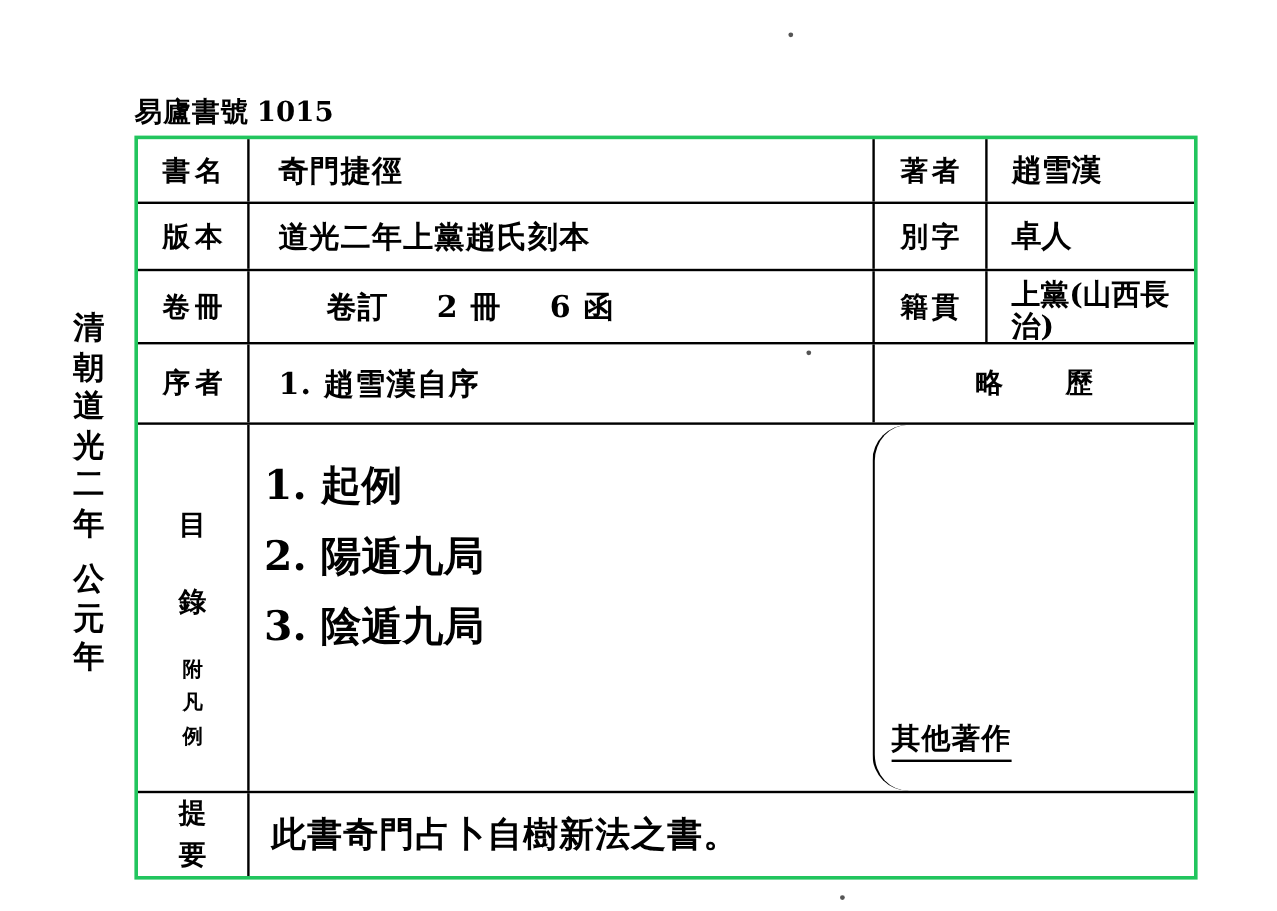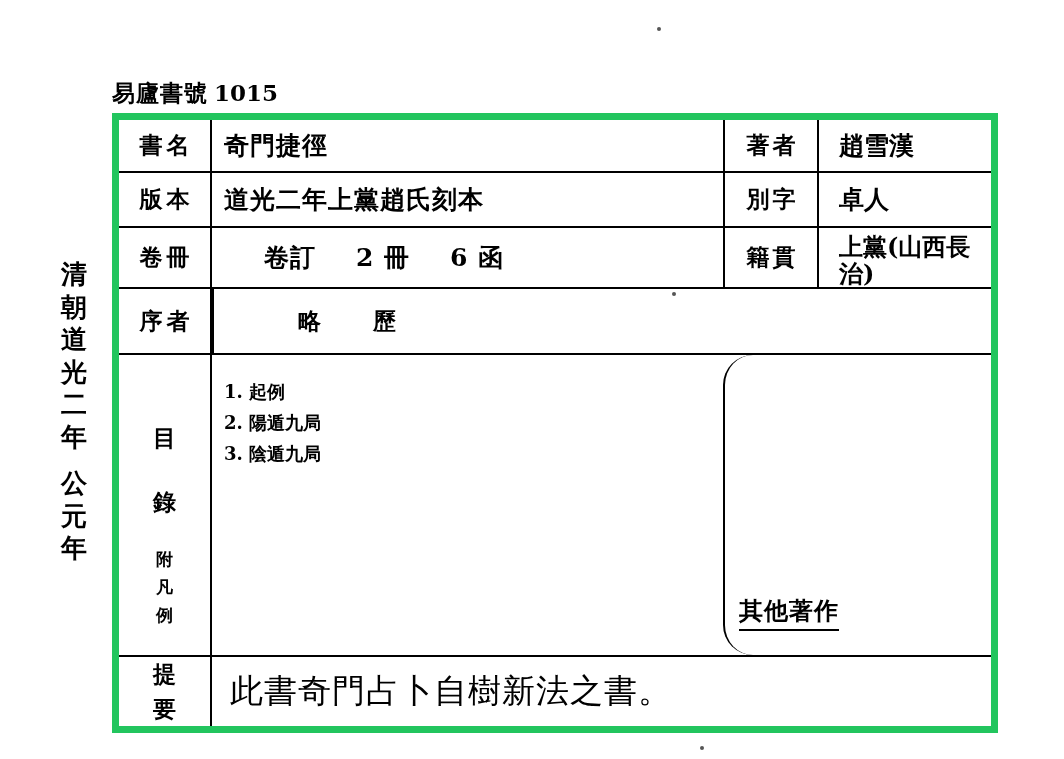"書名" .card { border: 7px solid #22c55e -> 3px solid #22c55e }
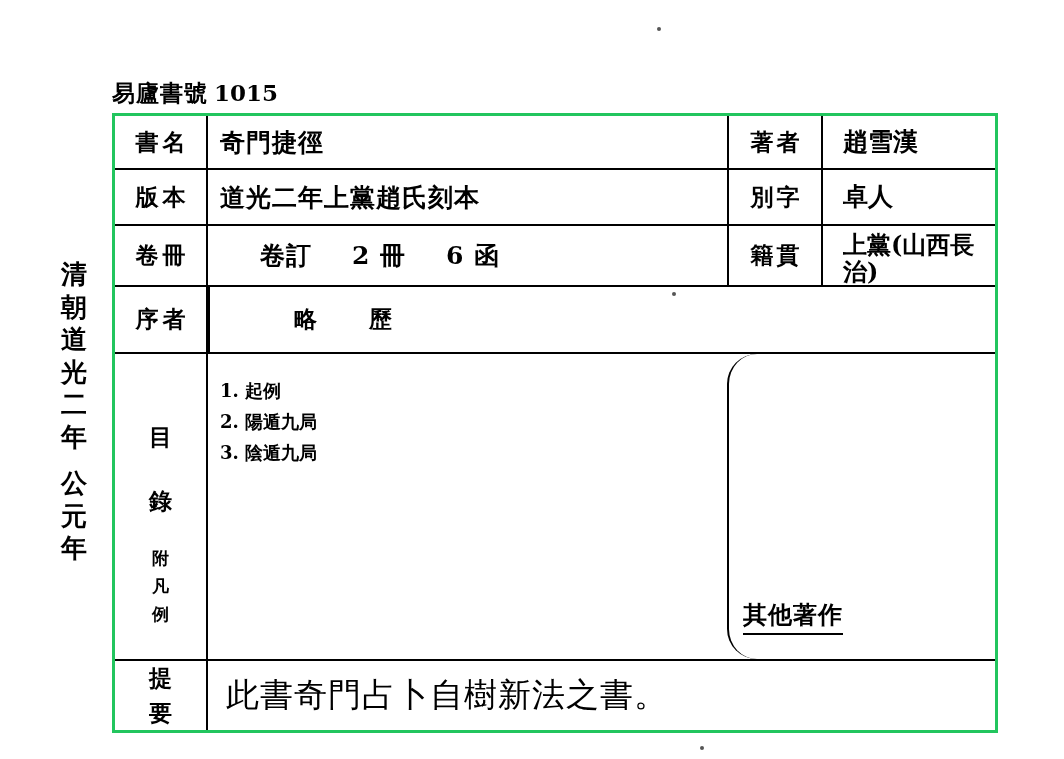"奇門捷徑" .val { margin-left: none -> 24px; padding-left: 12px -> none }
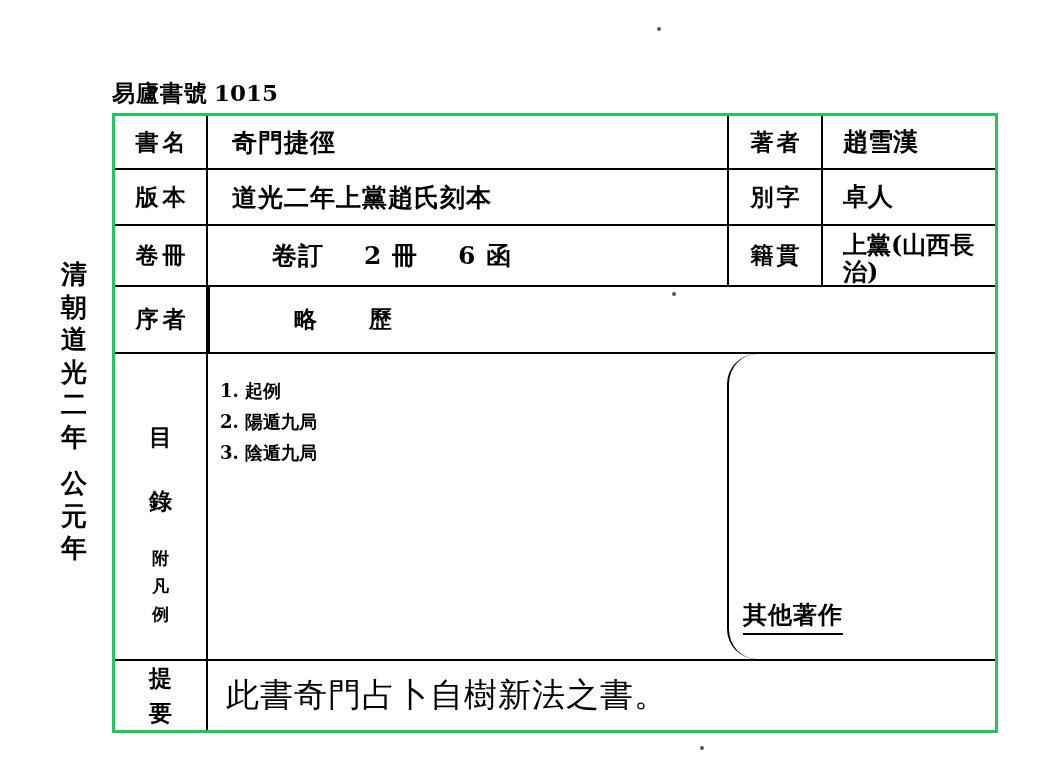"1. 趙雪漢自序" div.cell { html: none -> <div>1. 趙雪漢自序</div> }
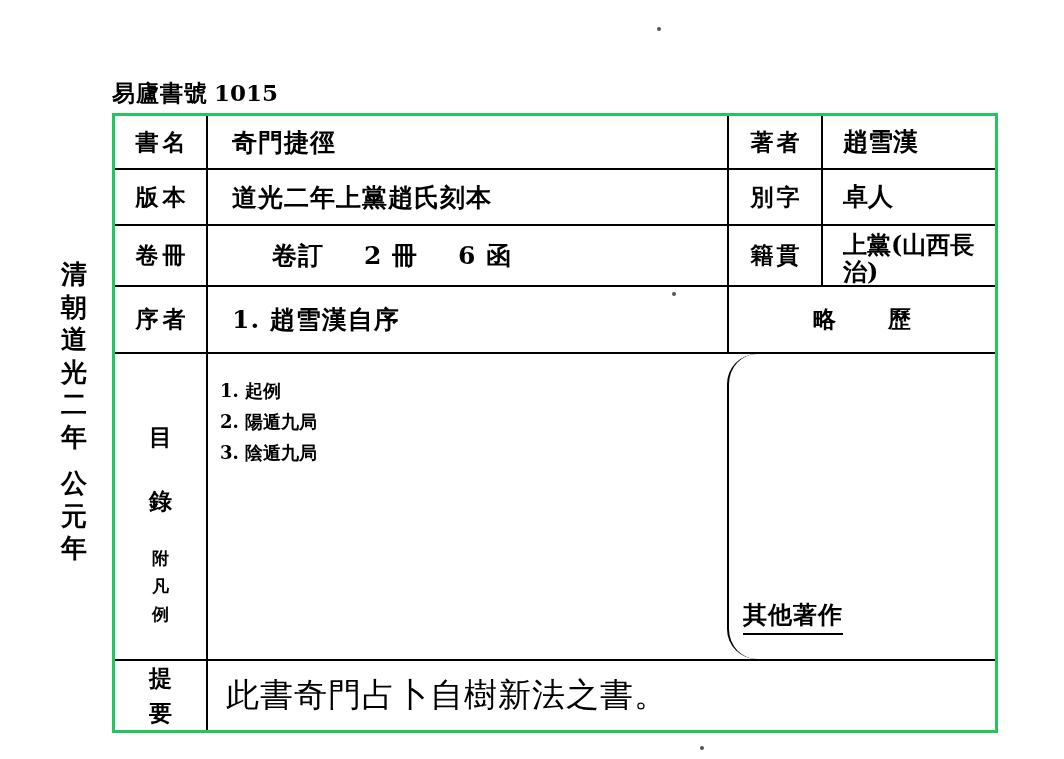"1. 起例" .contents-val { font-size: 18px -> 34px }
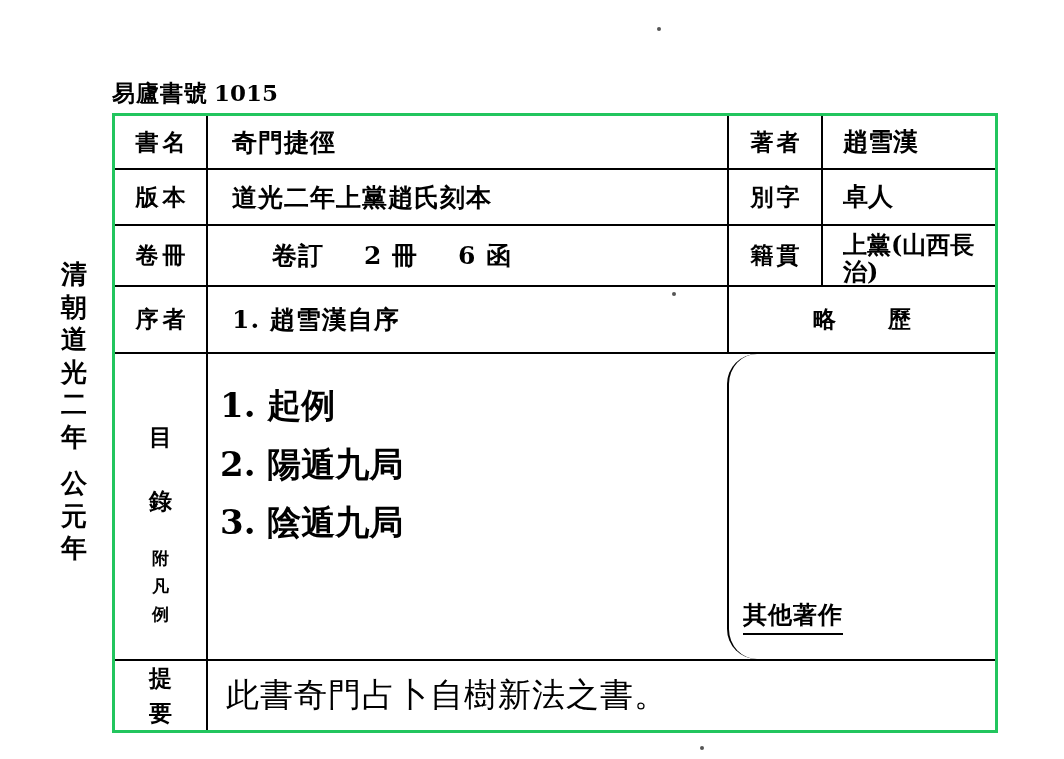"此書奇門占卜自樹新法之書。" .abs-val { font-size: 33px -> 29px; font-weight: normal -> bold }
